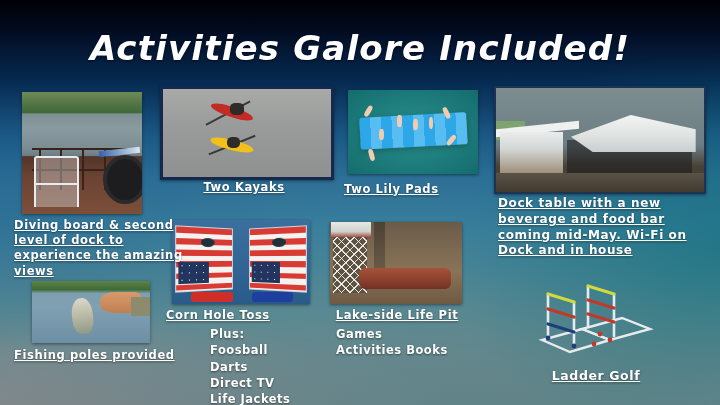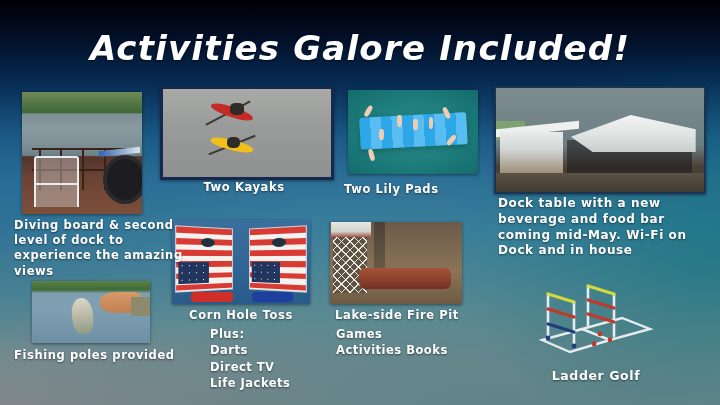"Two Kayaks" .cap { text-decoration: none -> underline }
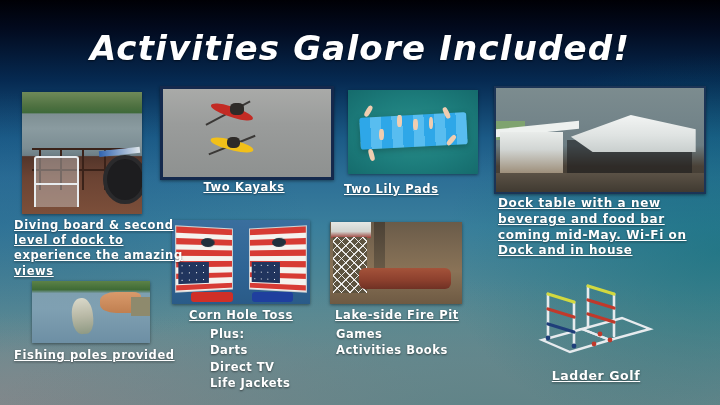"Corn Hole Toss" div.cap { text-align: center -> left }
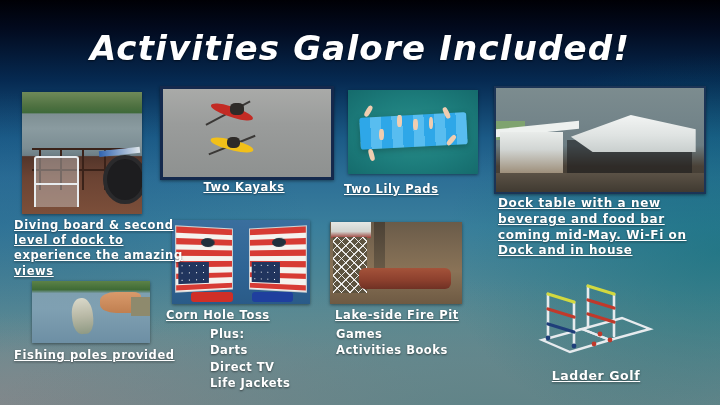"Lake-side Fire Pit" div.cap { text: Fire -> Life }
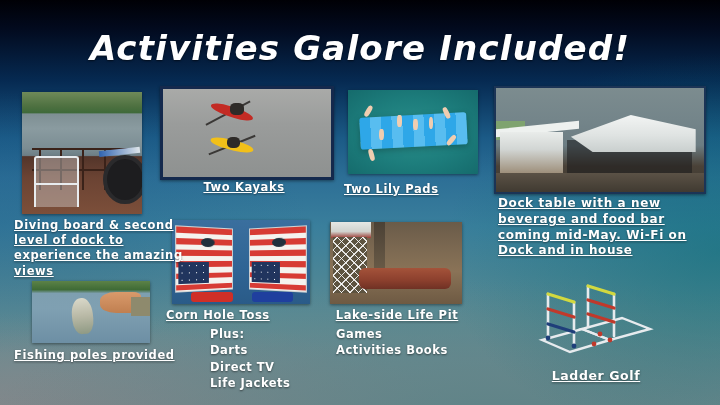"Foosball" div { html: none -> <div>Foosball</div> }
